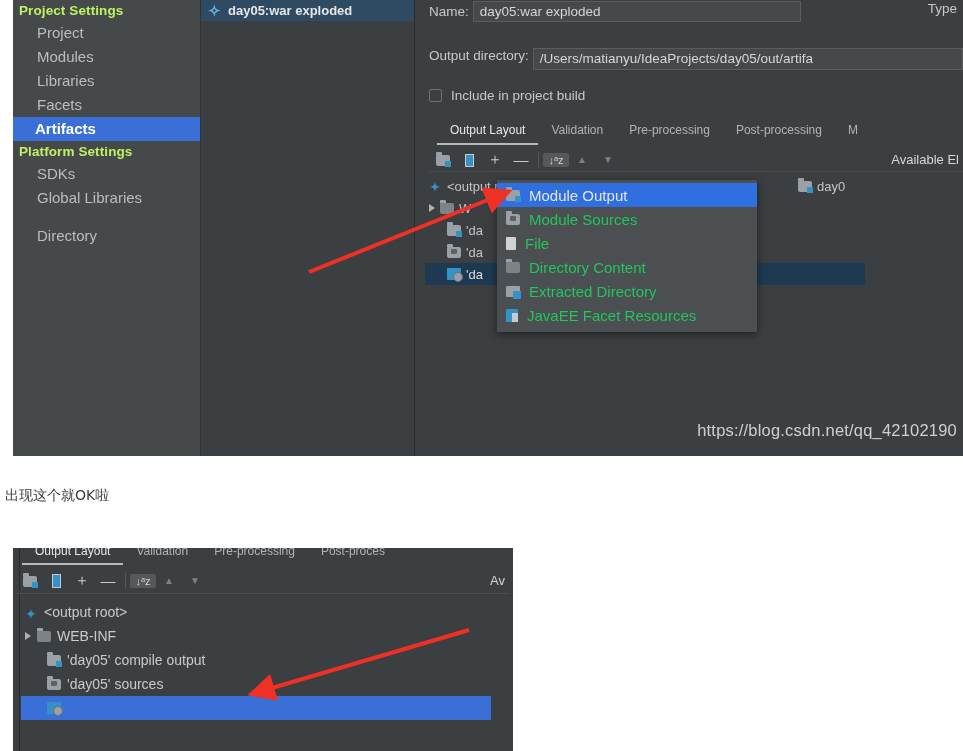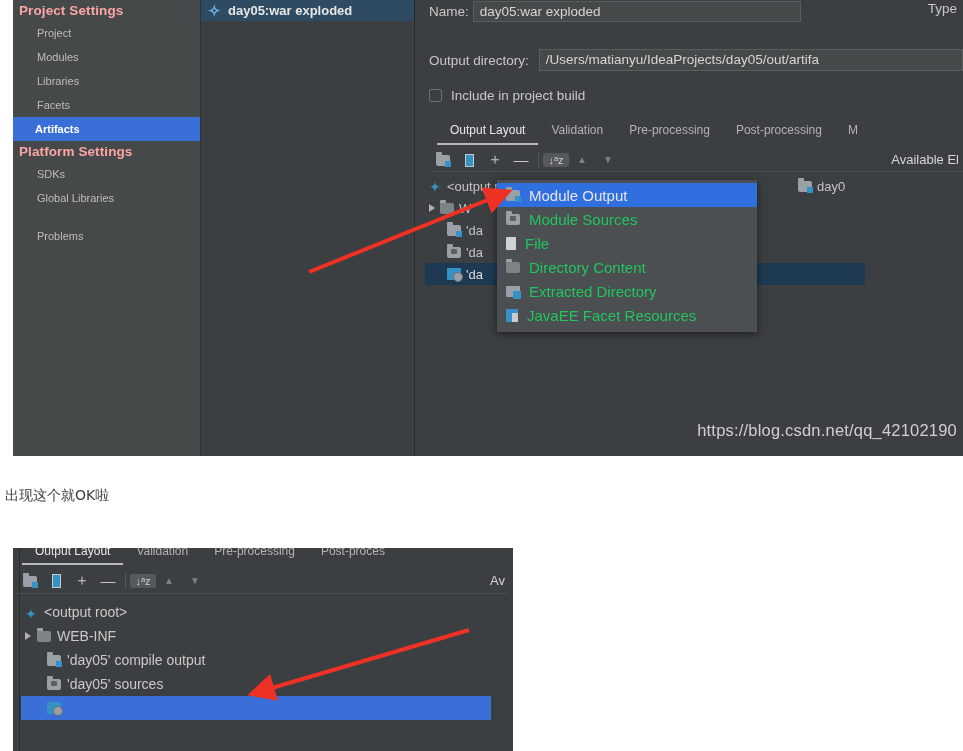"Project Settings" .nav-group { color: #fca5a5 -> #bef264 }
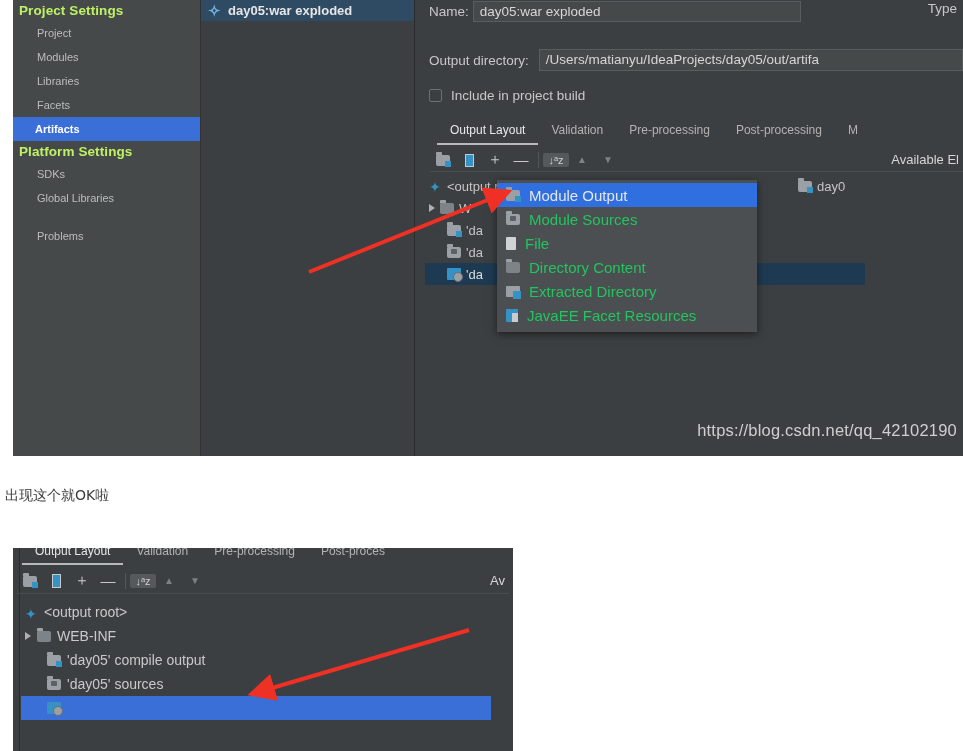"Project" .nav-item { font-size: 11px -> 15px }
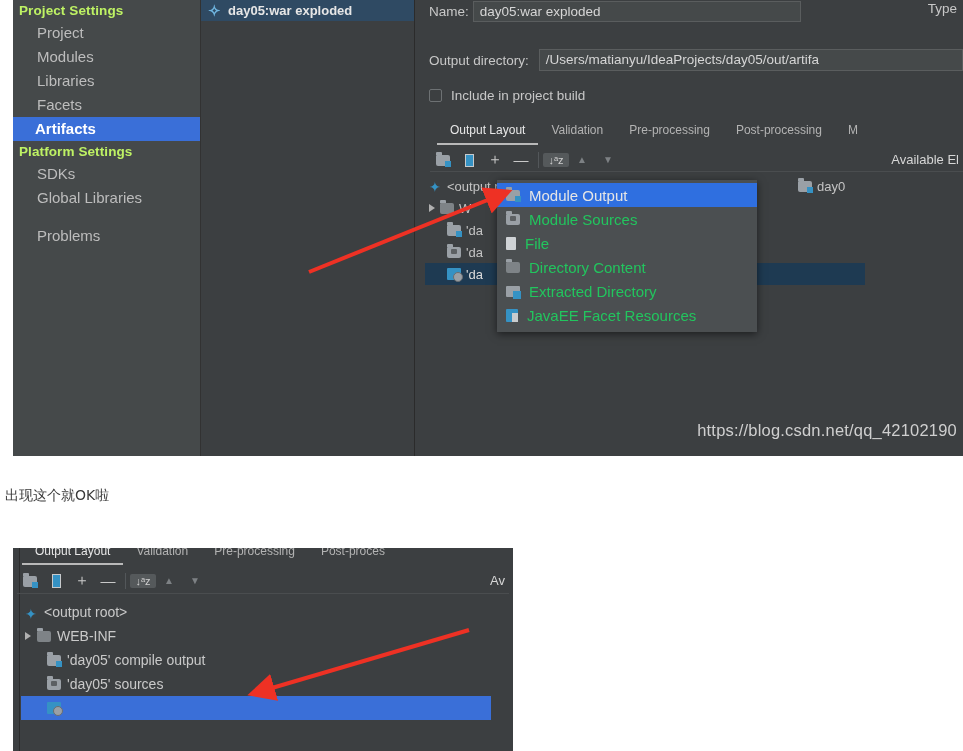"Output directory:" .row-out { align-items: center -> flex-start; gap: 10px -> 4px }
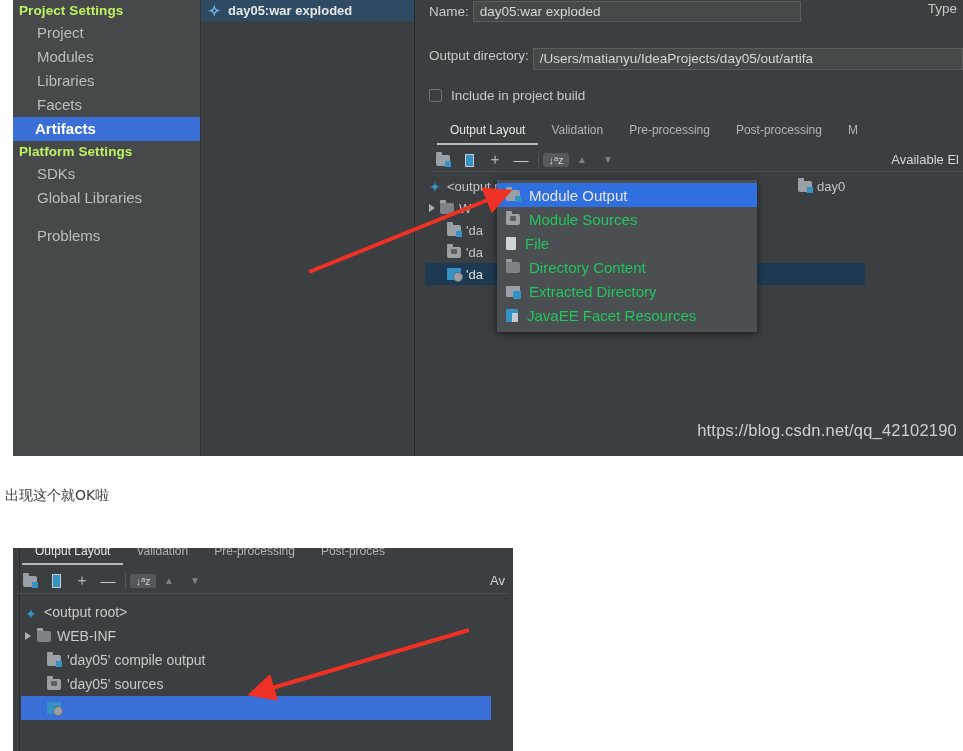"Problems" div.nav-item { text: Problems -> Directory }
